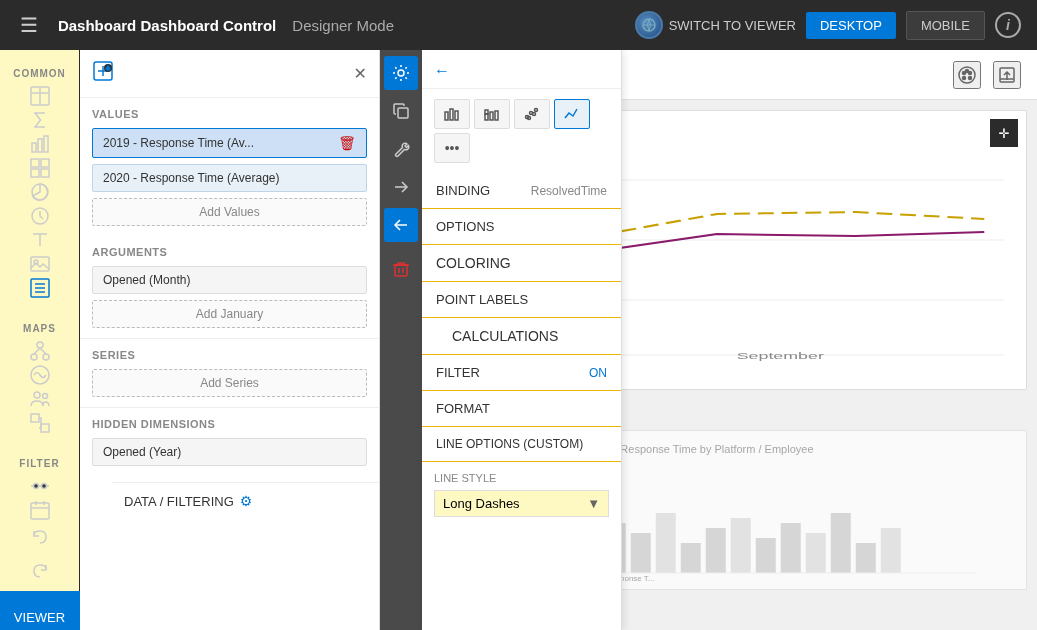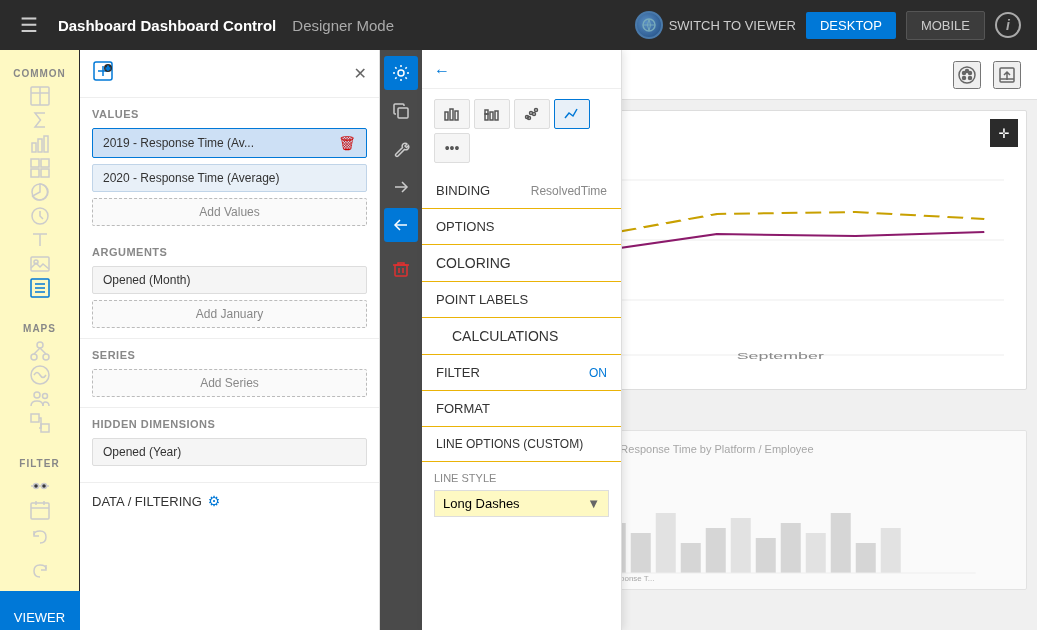"DATA / FILTERING" .data-filter-section { margin-left: none -> 32px }
